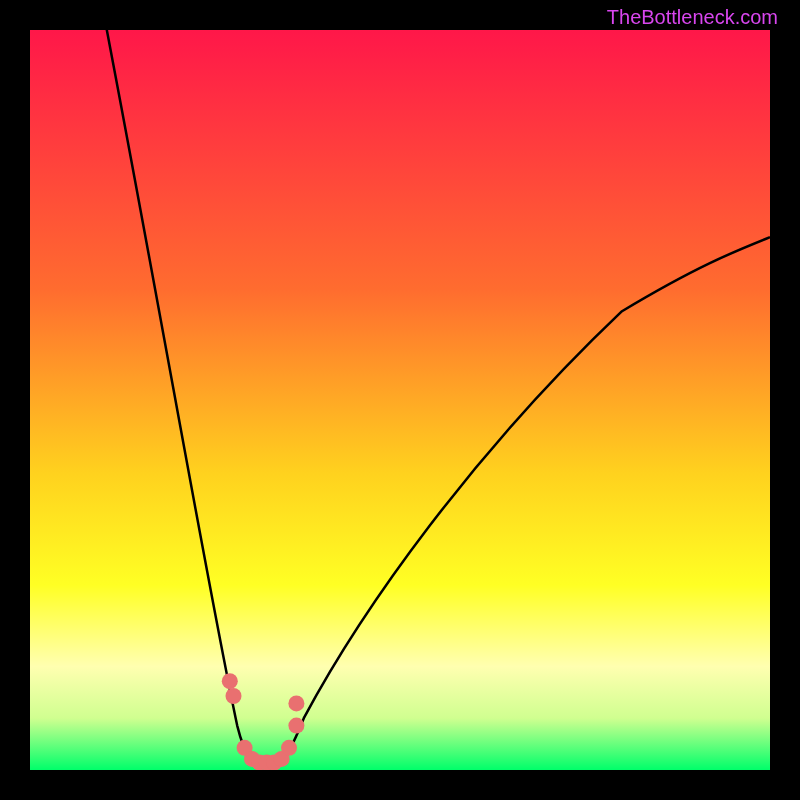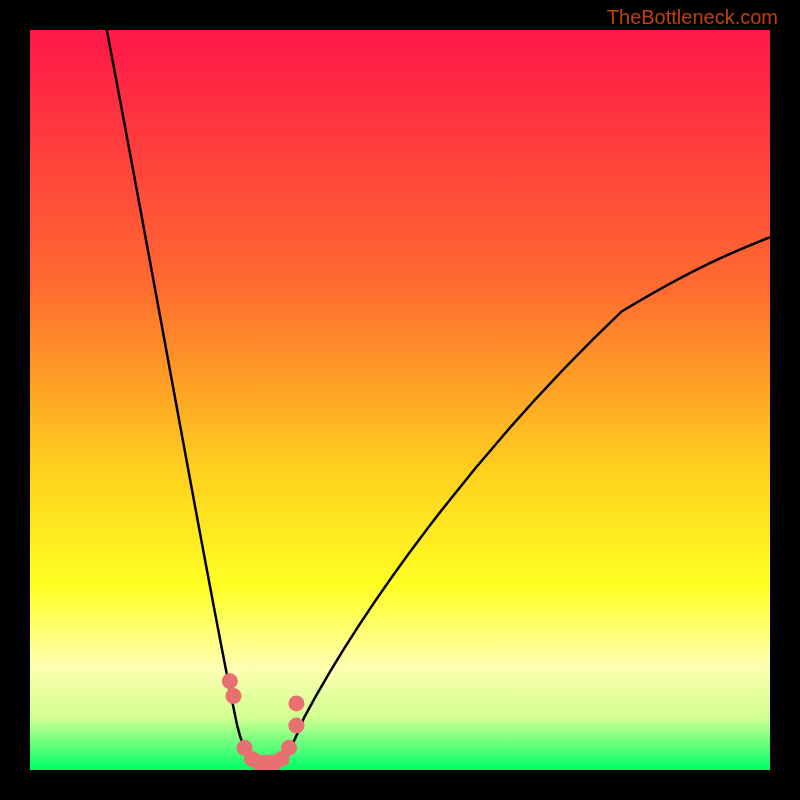"TheBottleneck.com" .watermark { color: #c2410c -> #d946ef }
